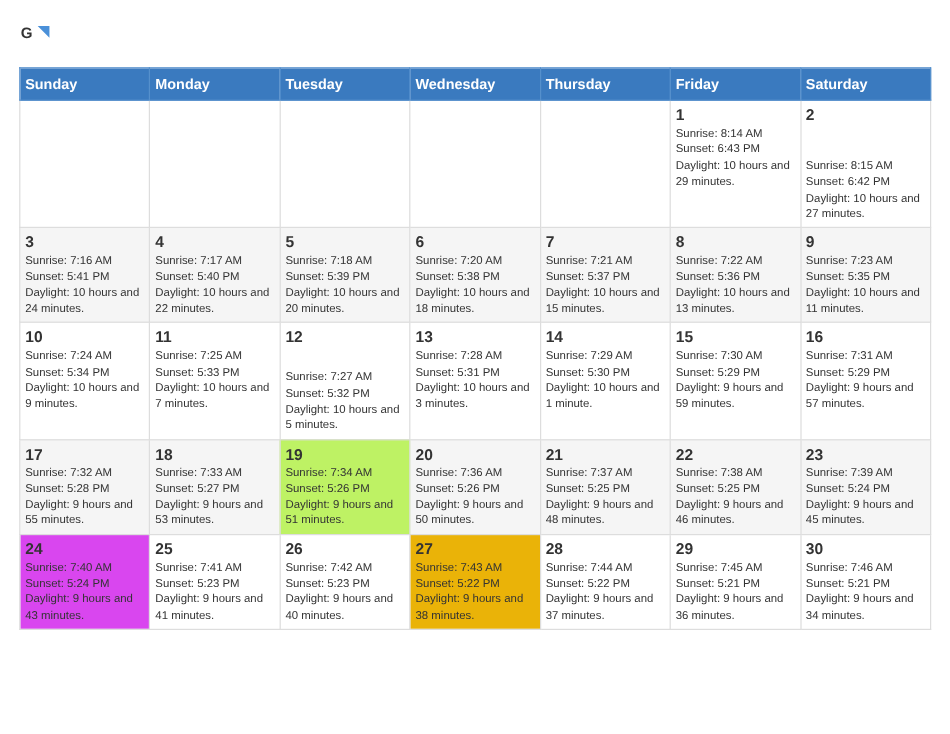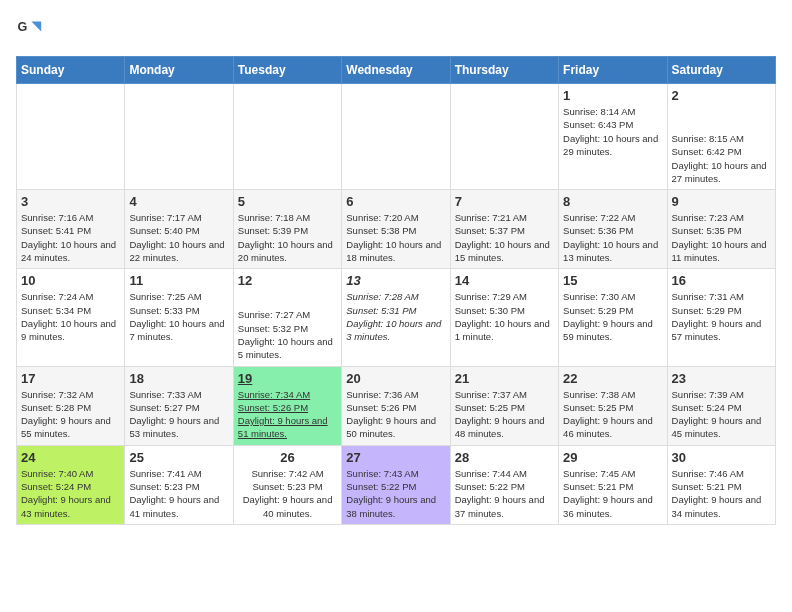"13" td { font-style: italic -> none }
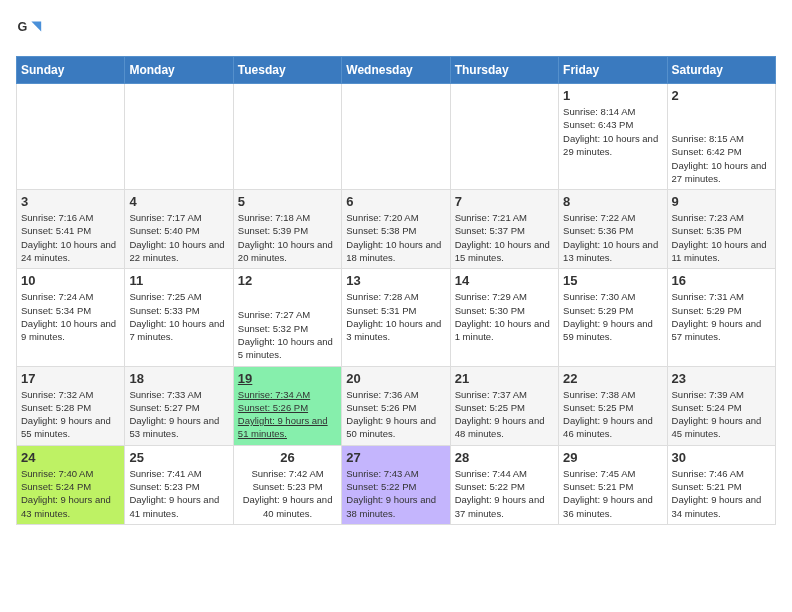"19" td { background: #86efac -> #bef264; text-decoration: underline -> none }
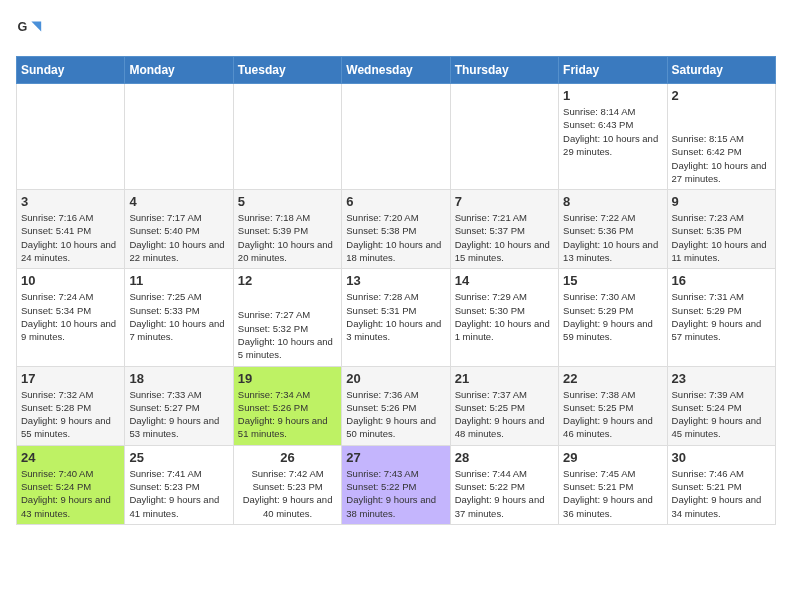"24" td { background: #bef264 -> #d946ef }
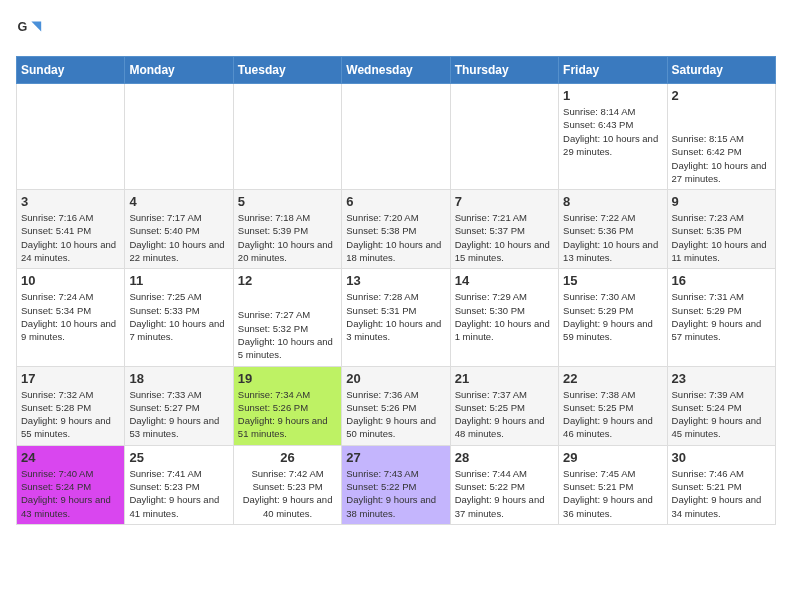"26" td { text-align: center -> none }
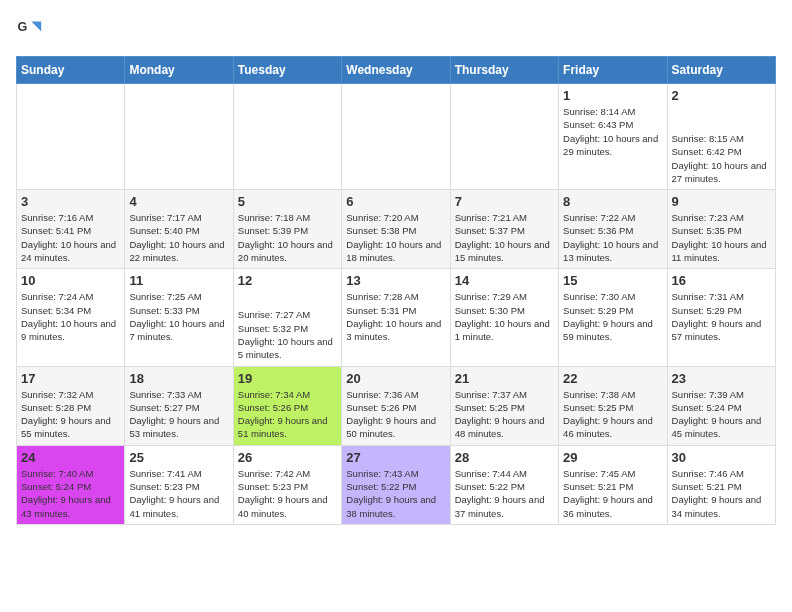"27" td { background: #c4b5fd -> #eab308 }
